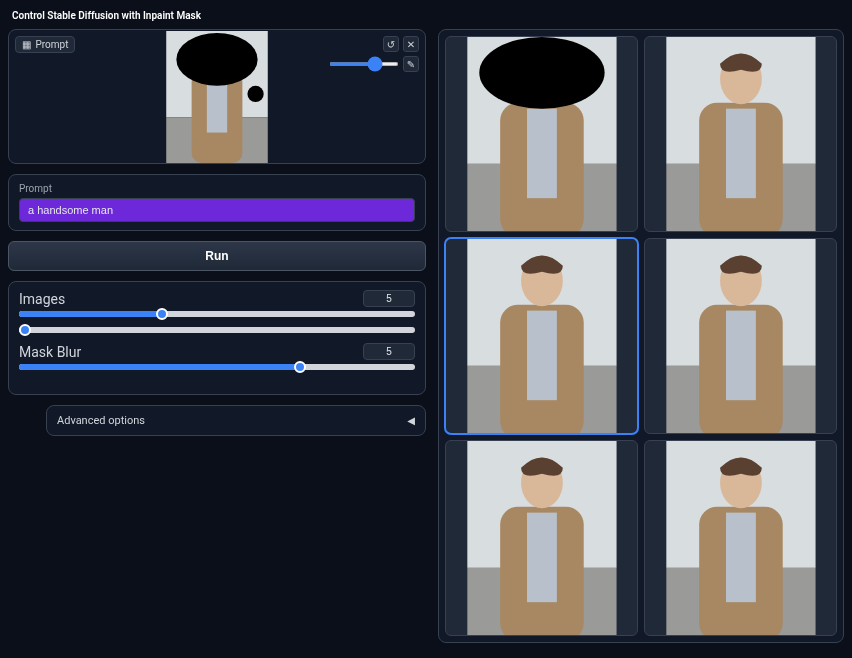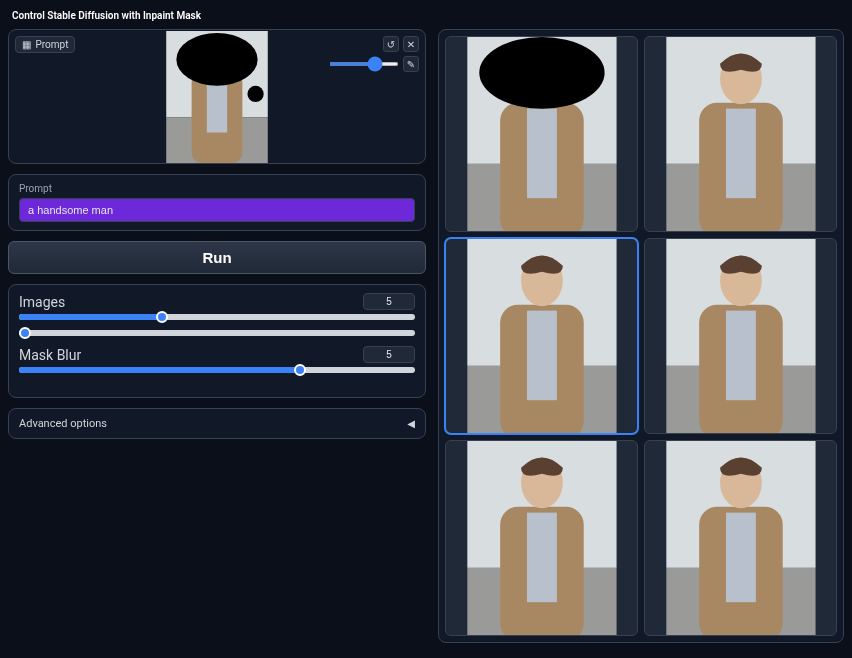"Run" .run-button { font-size: 15px -> 12px }
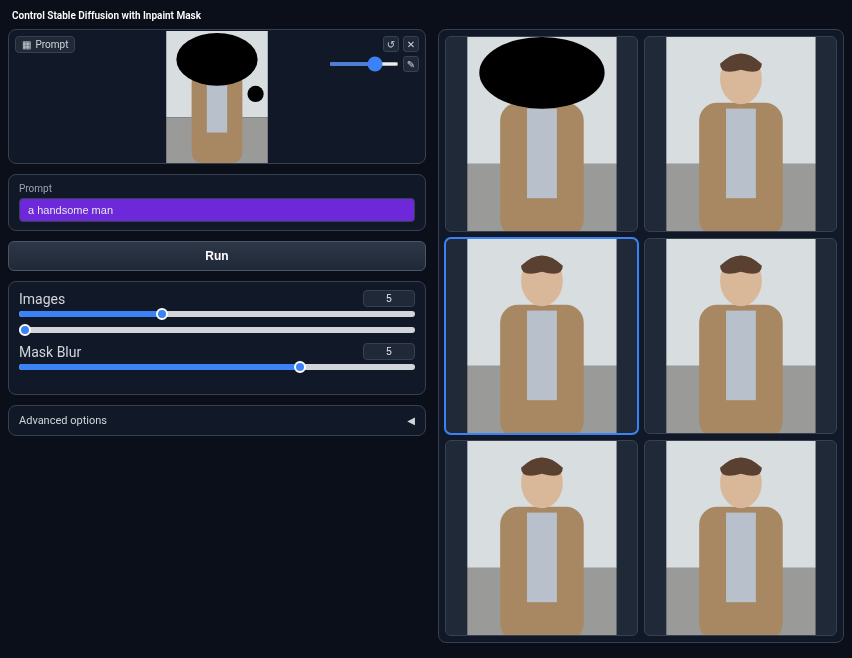"Advanced options" .advanced { margin-left: none -> 38px }
